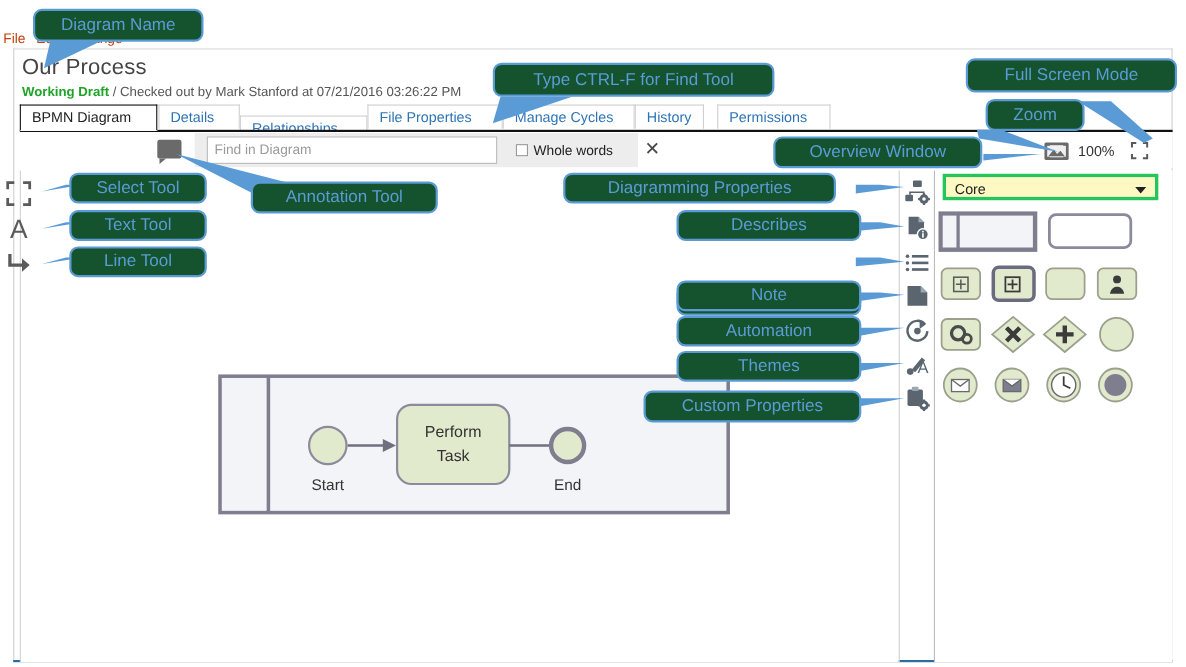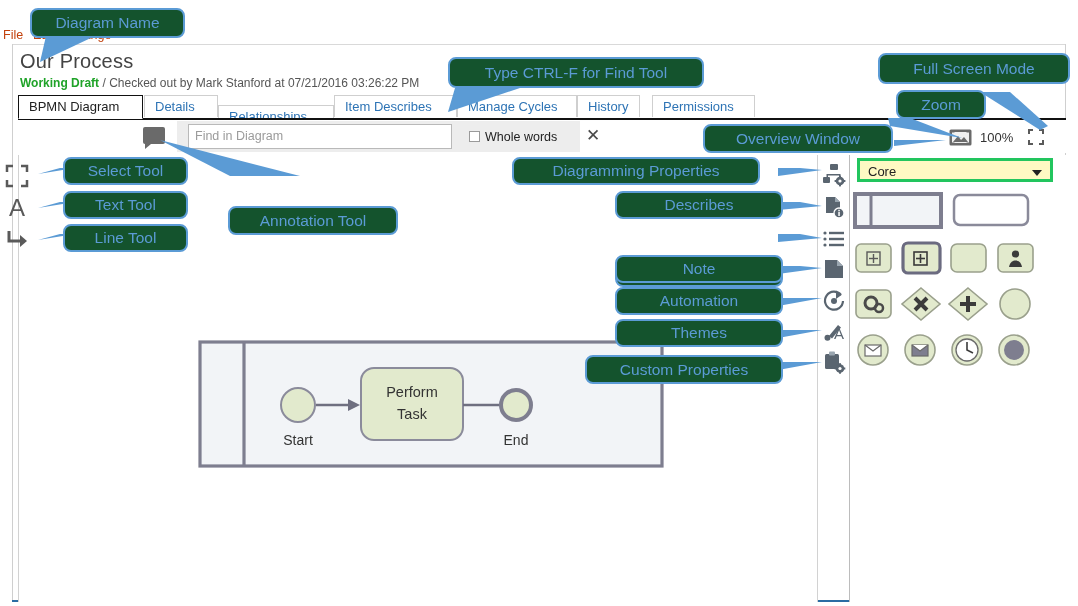"Item Describes" div.tab { text: Item Describes -> File Properties }
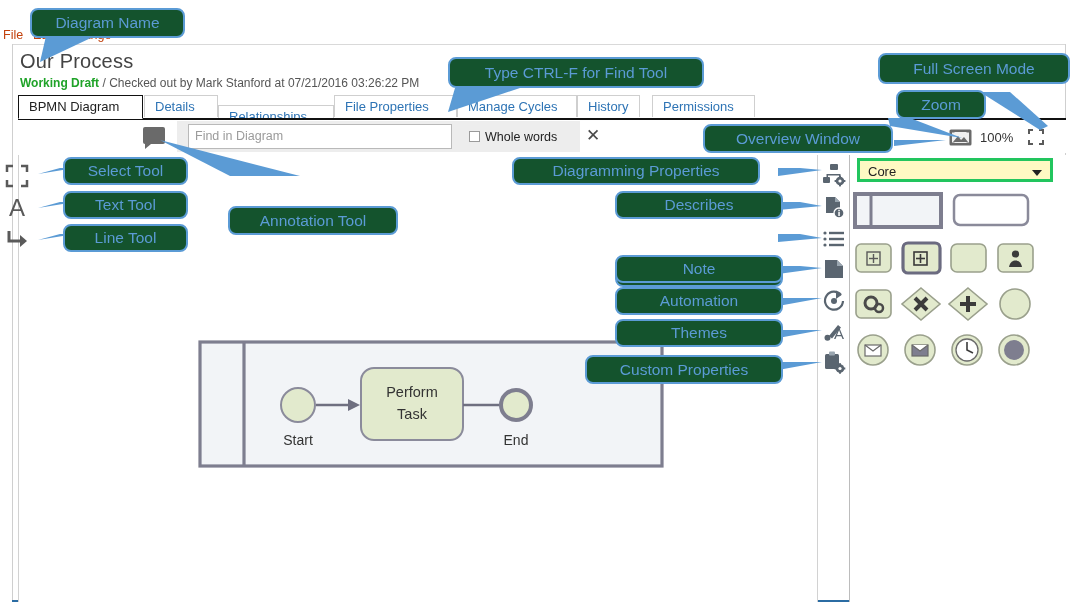"Annotation Tool" div.callout { margin-top: 41px -> none }
